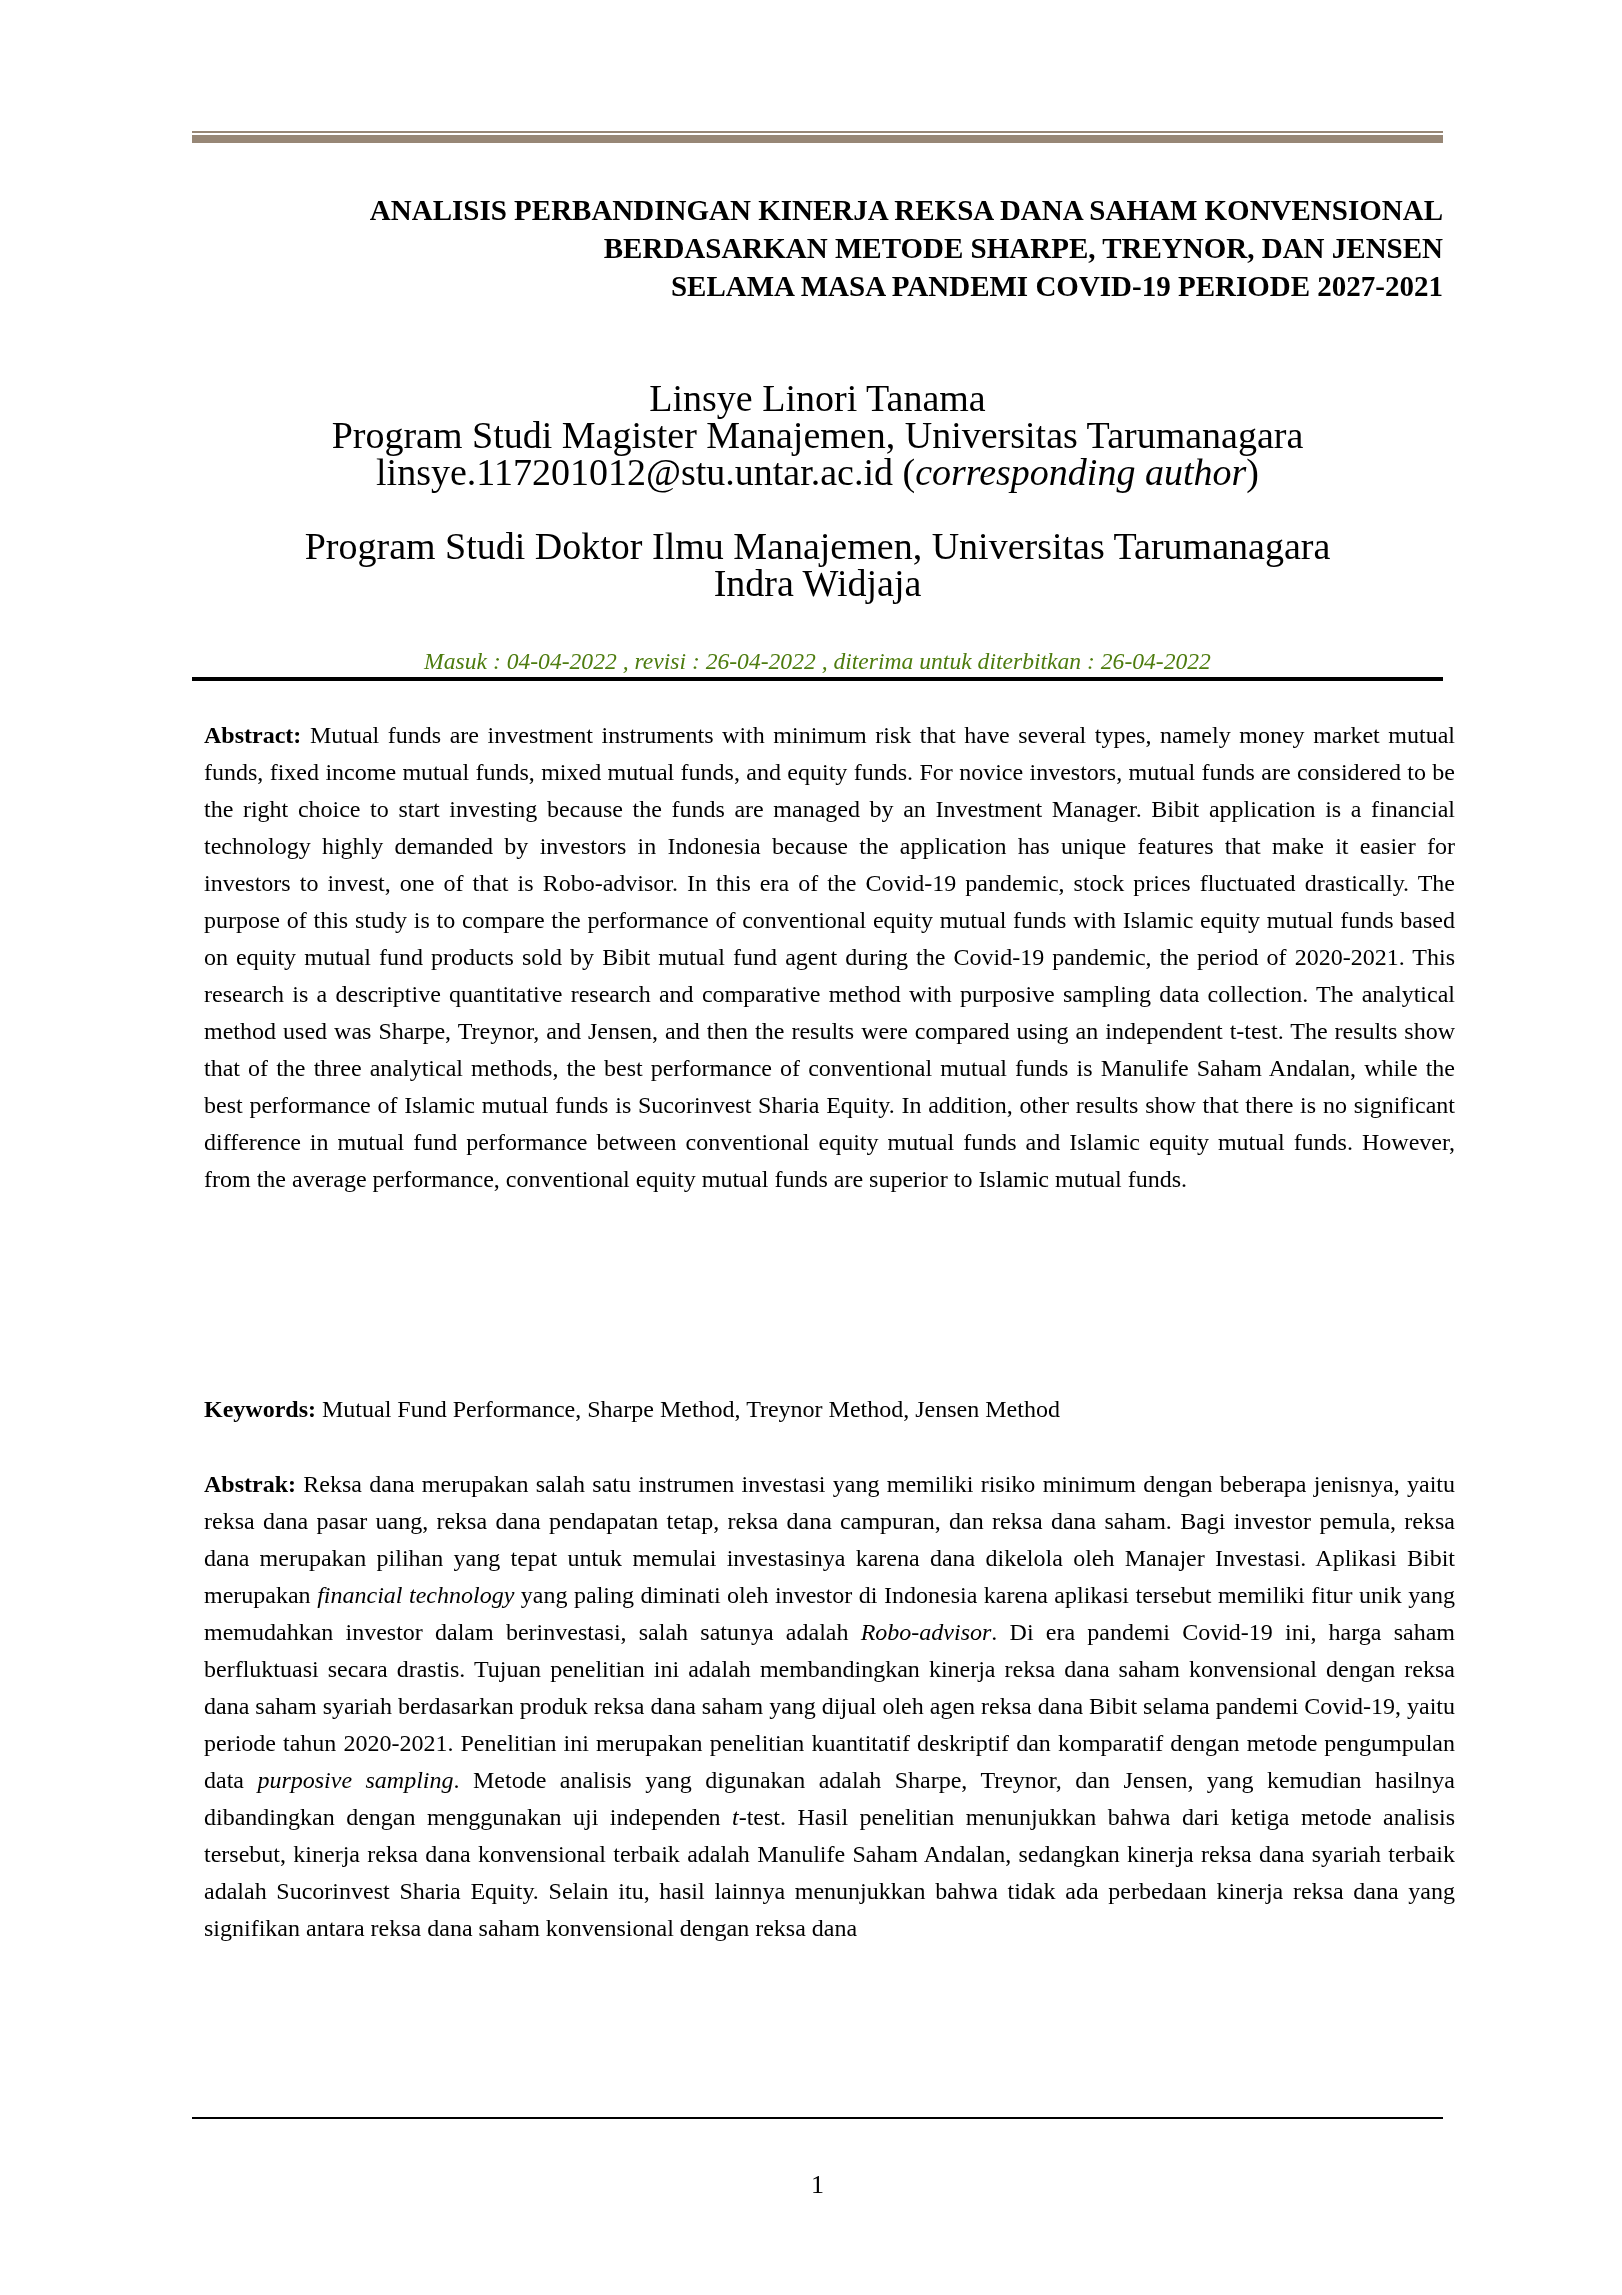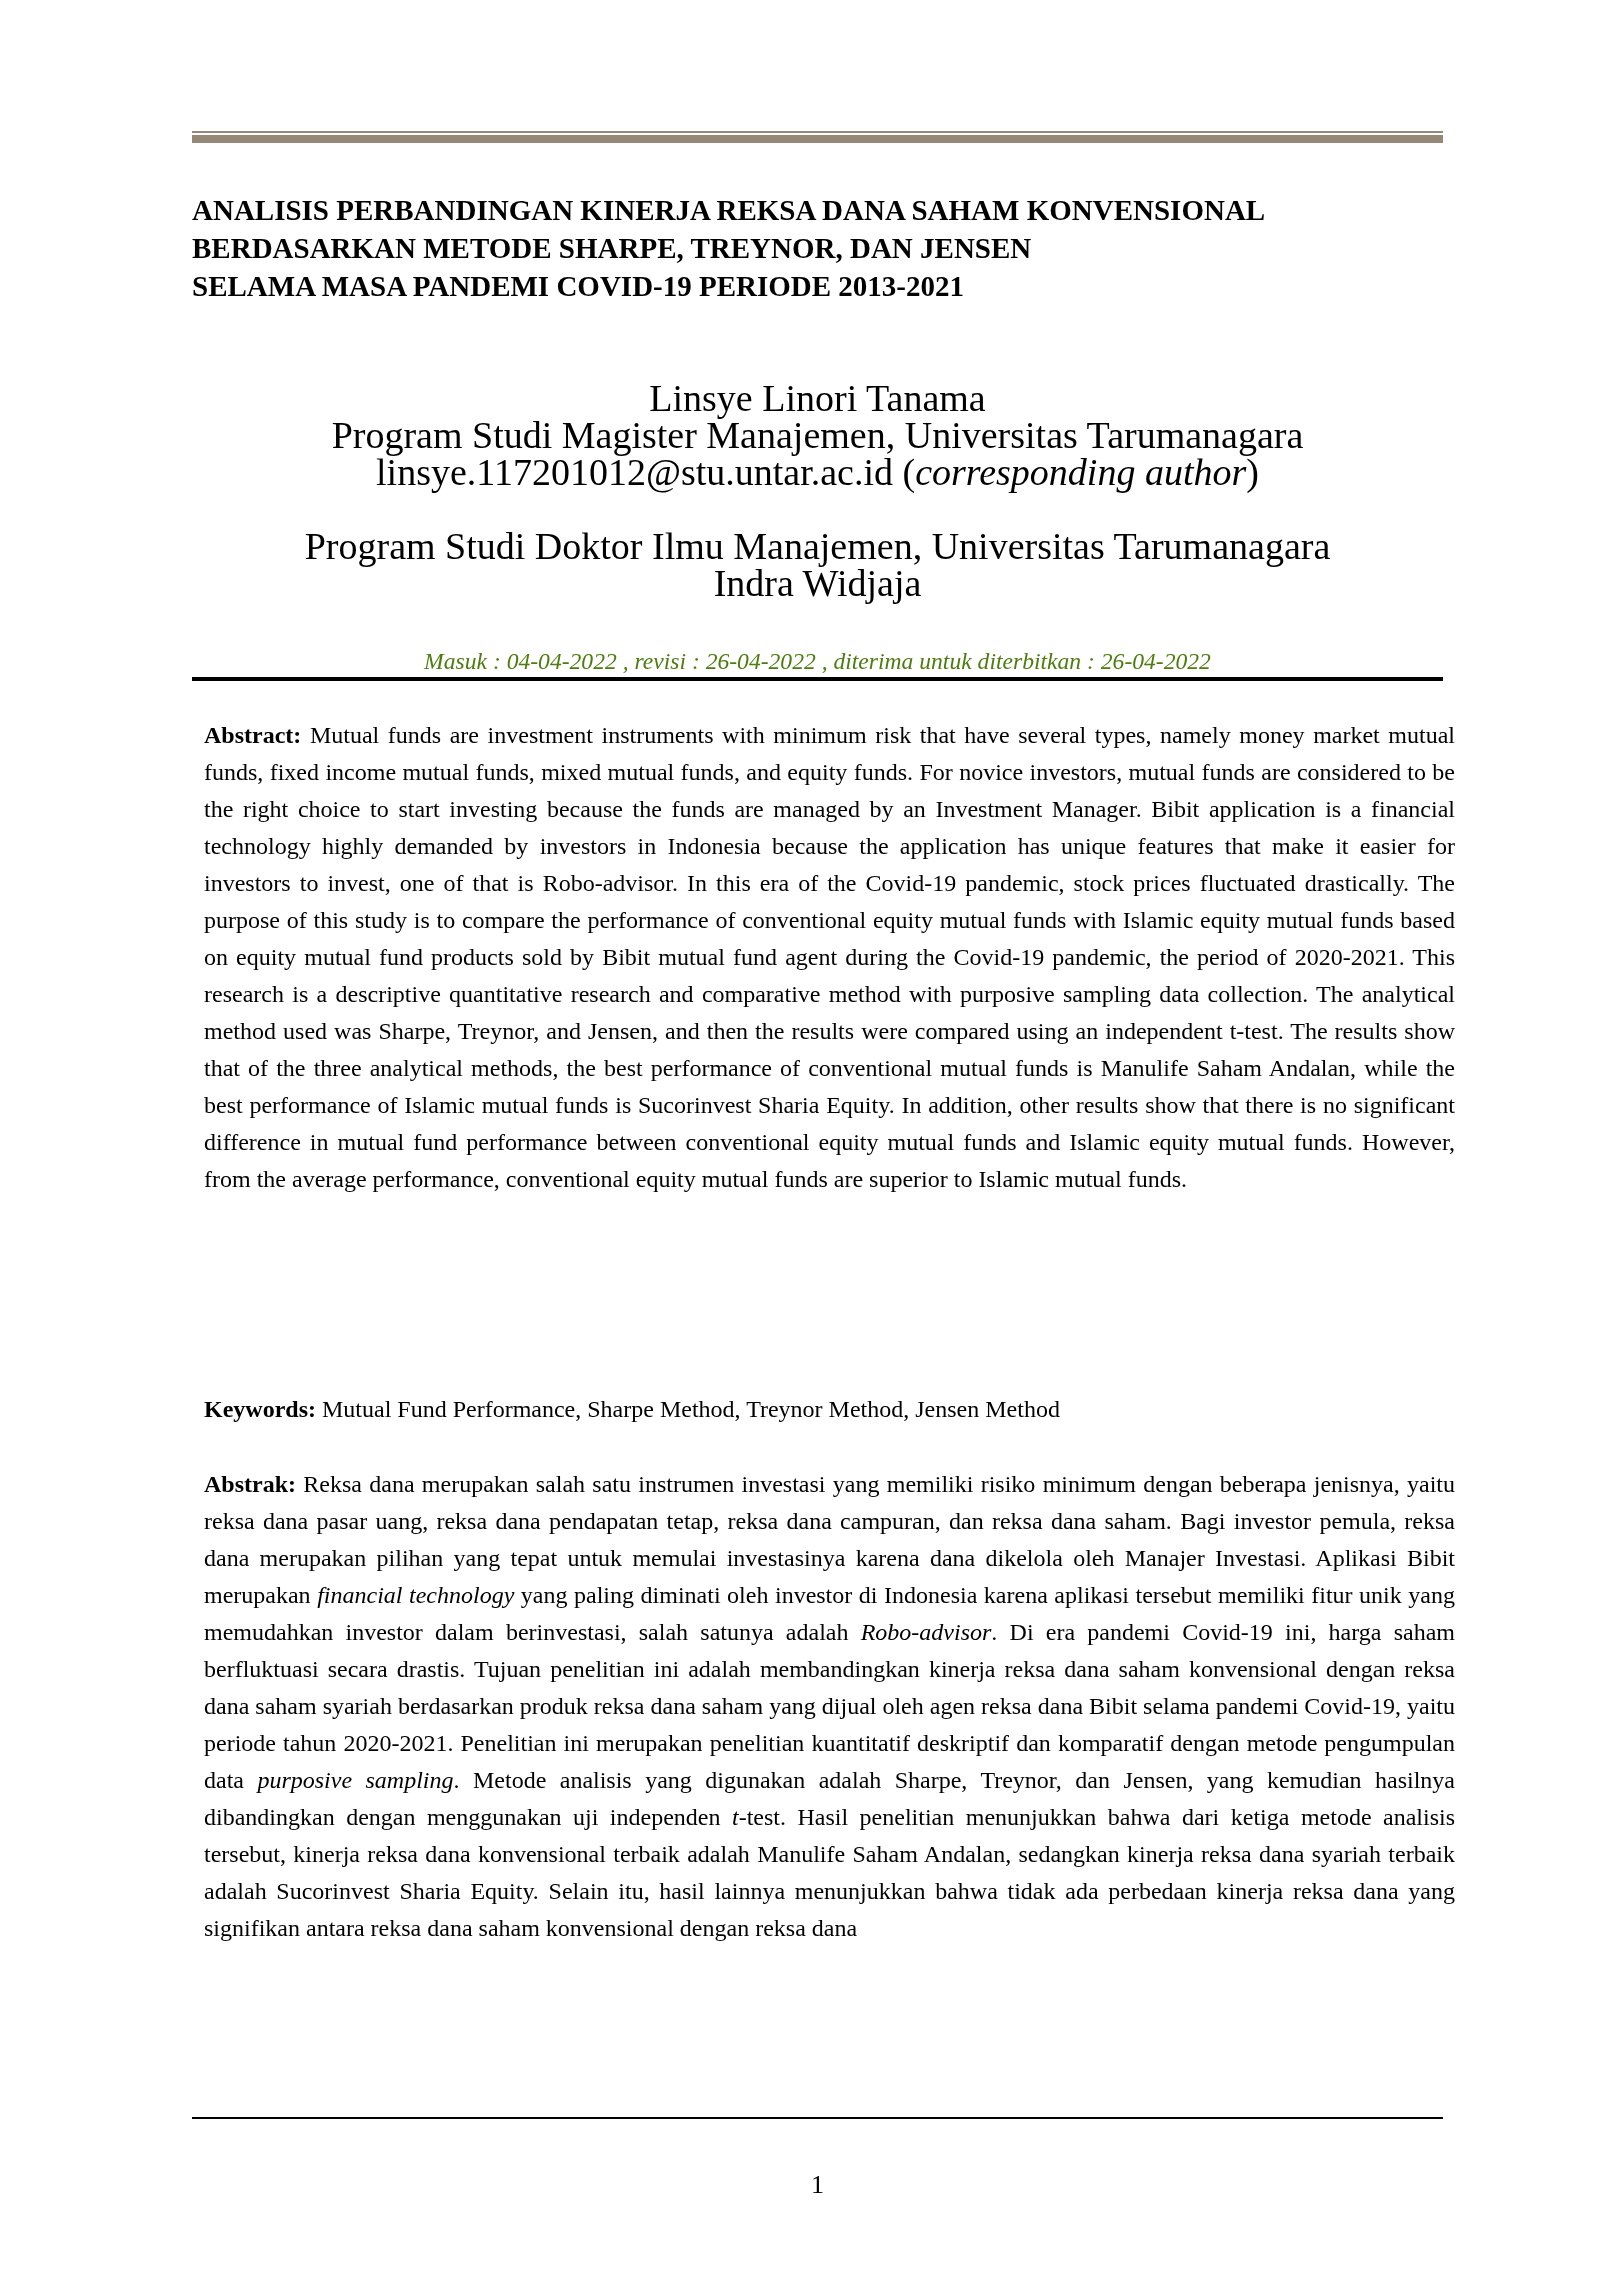"ANALISIS PERBANDINGAN KINERJA REKSA DANA" .title { text-align: left -> right }
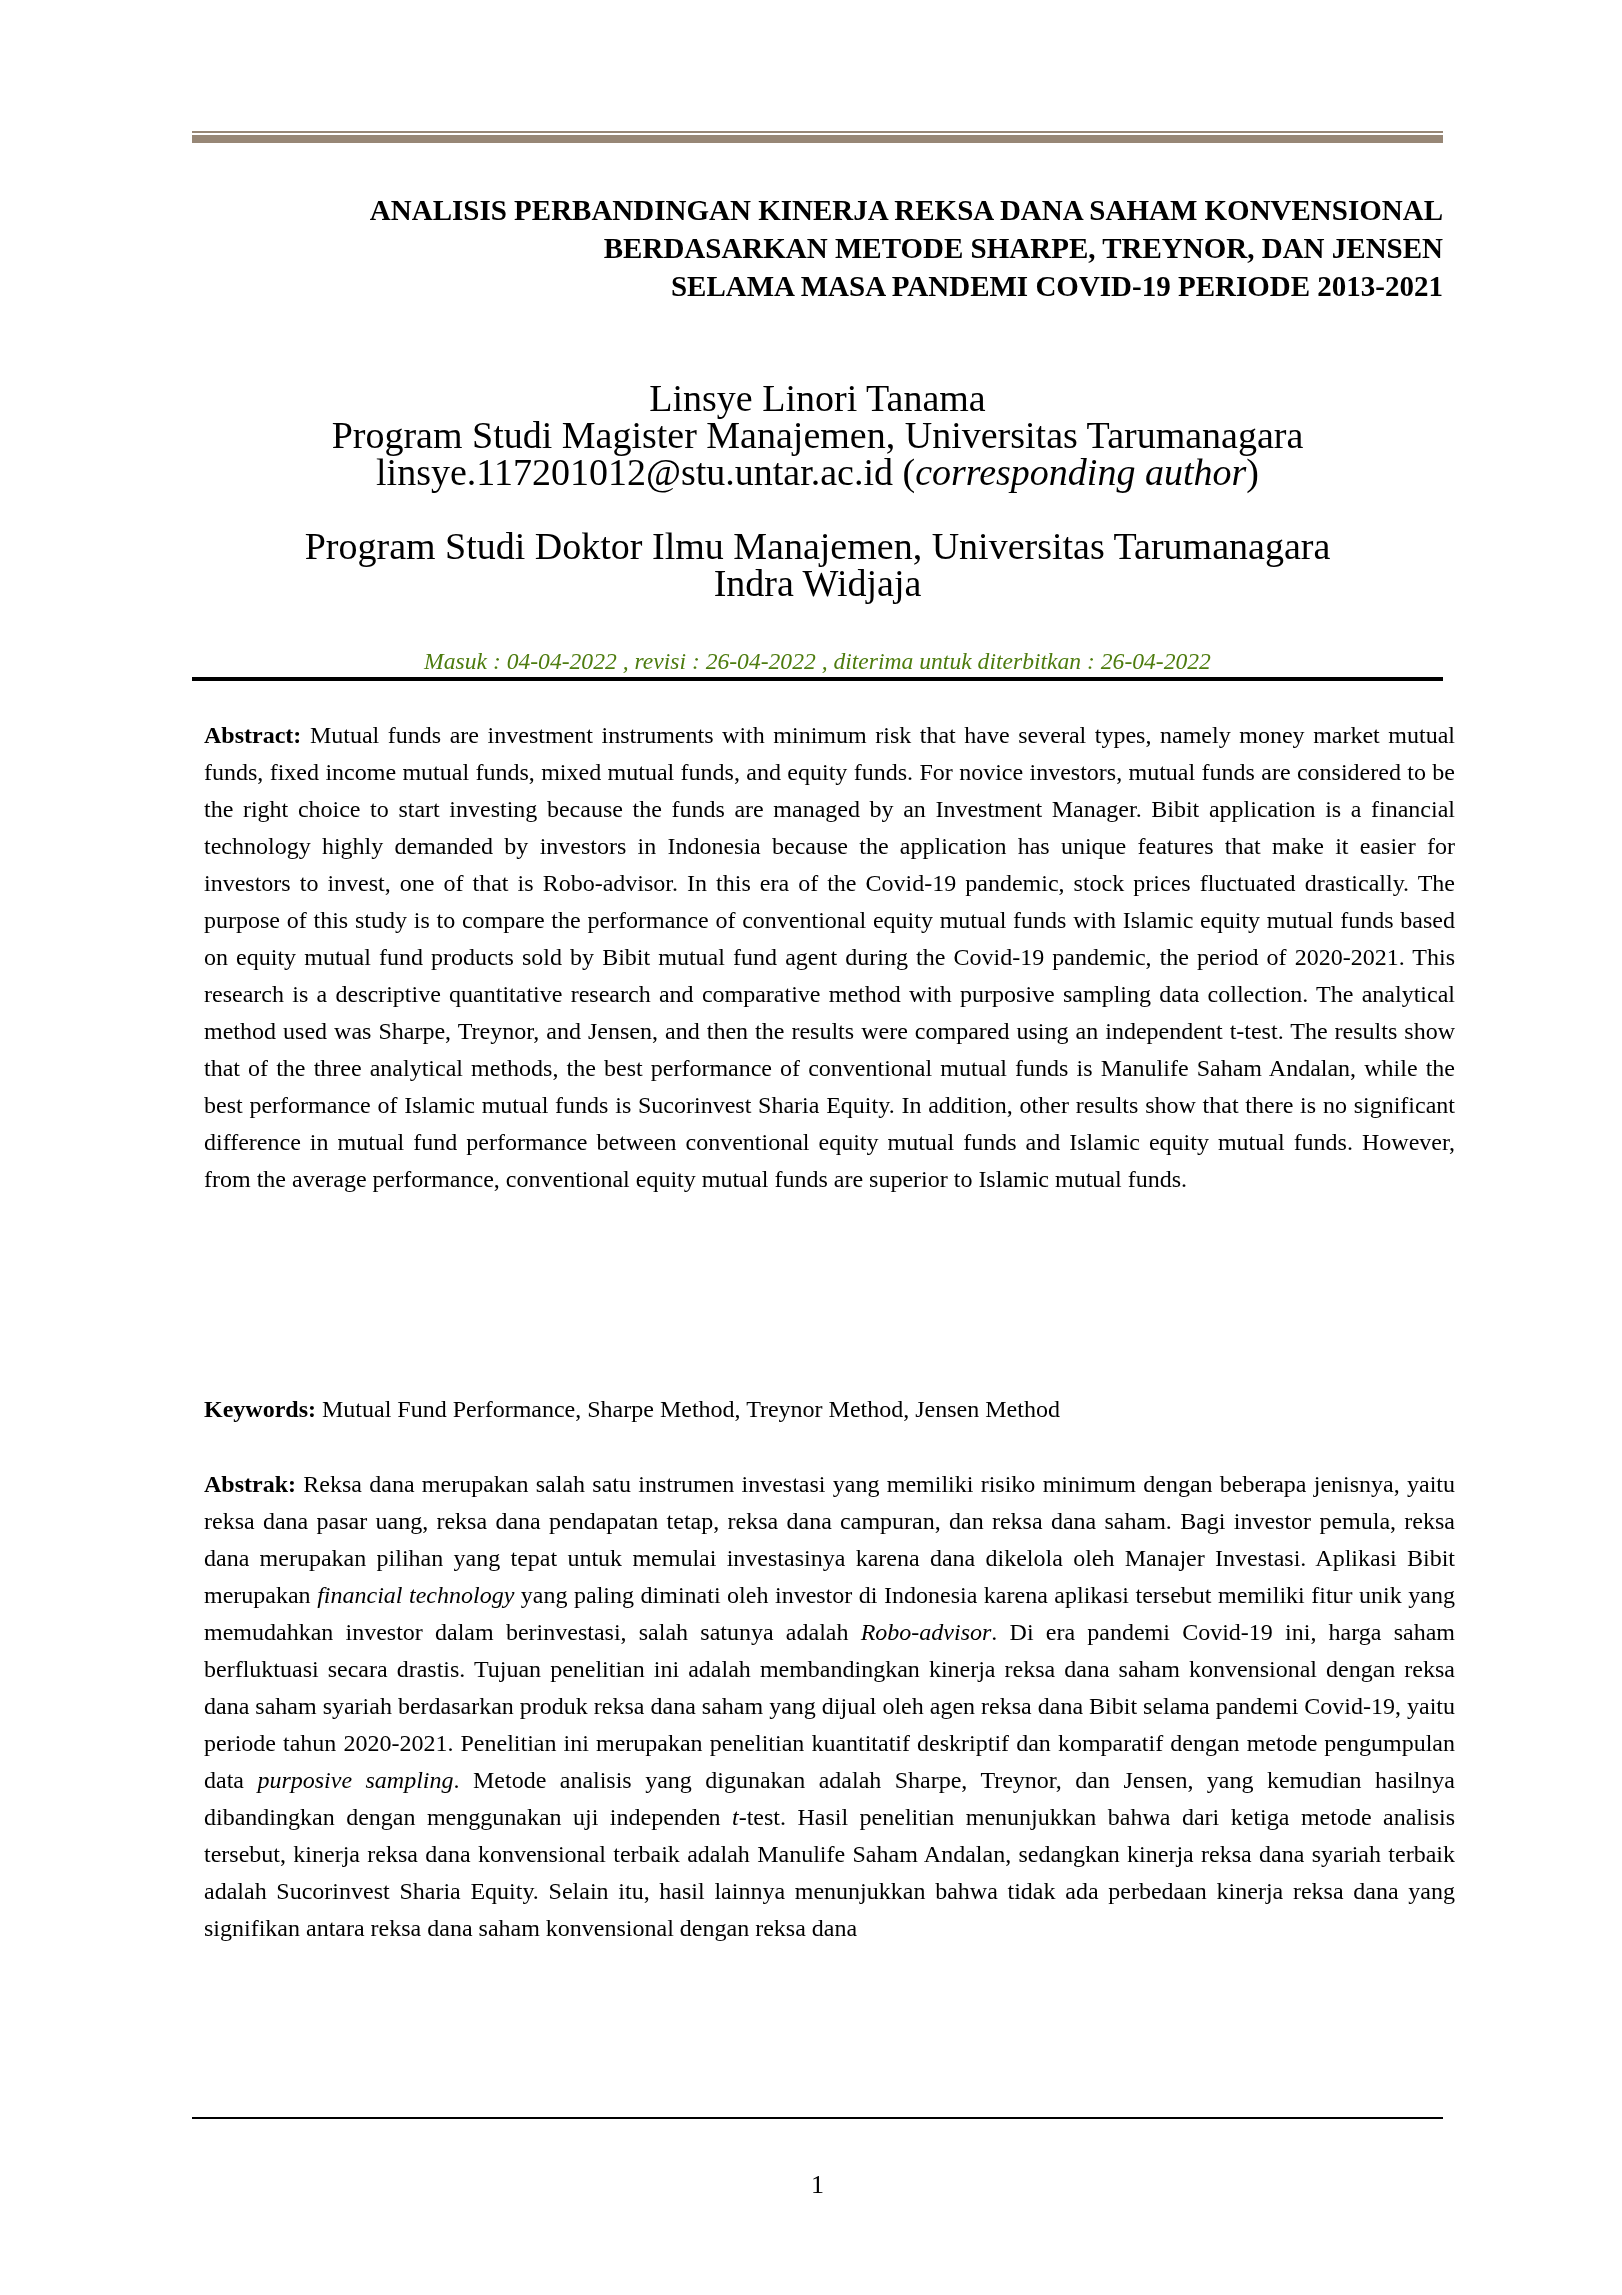"SELAMA MASA PANDEMI COVID-19 PERIODE" div { text: 2013-2021 -> 2027-2021 }
